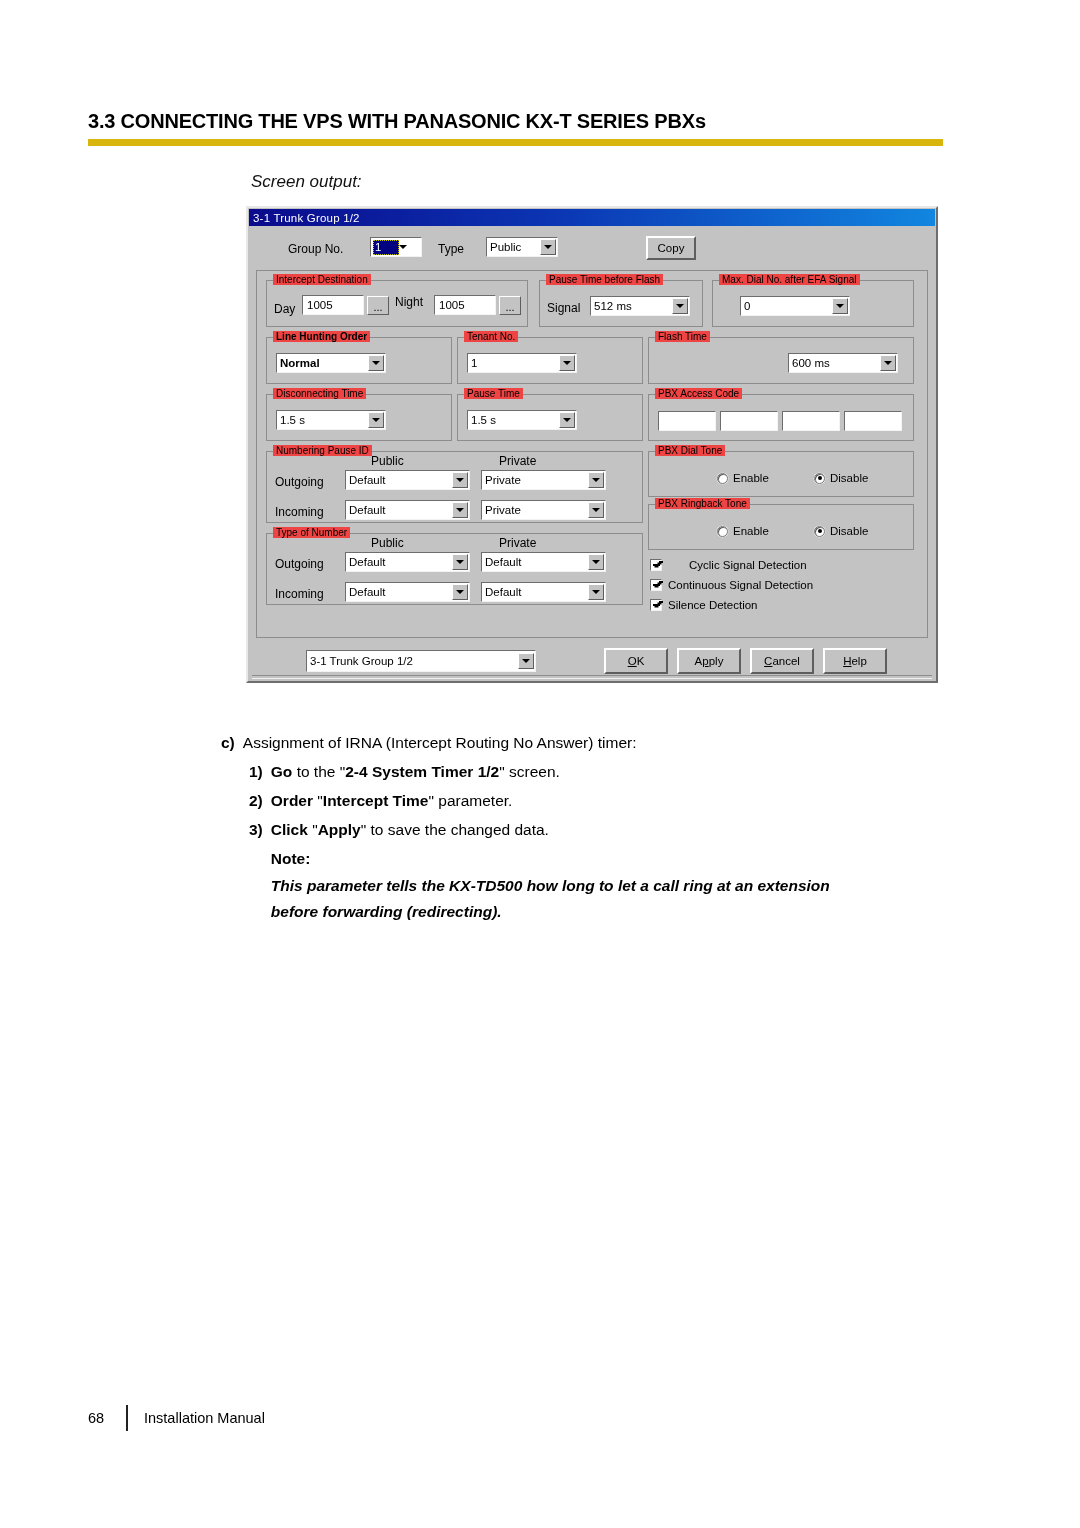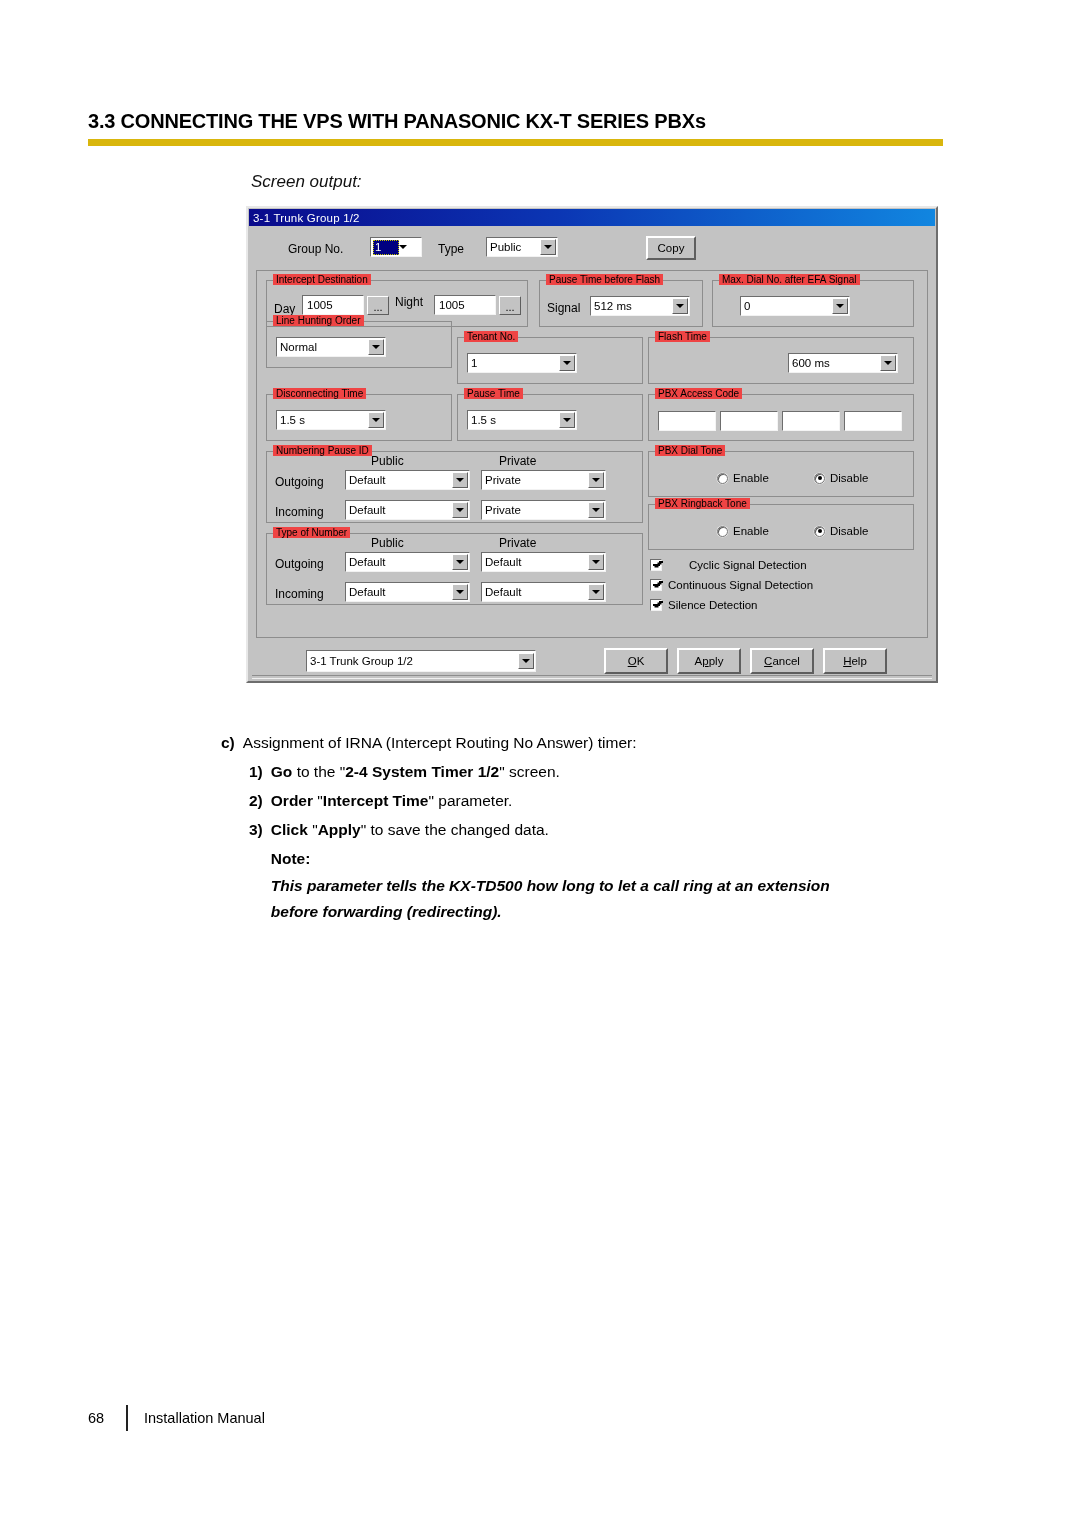"Line Hunting Order" div.group { font-weight: none -> bold; top: 50px -> 66px }
